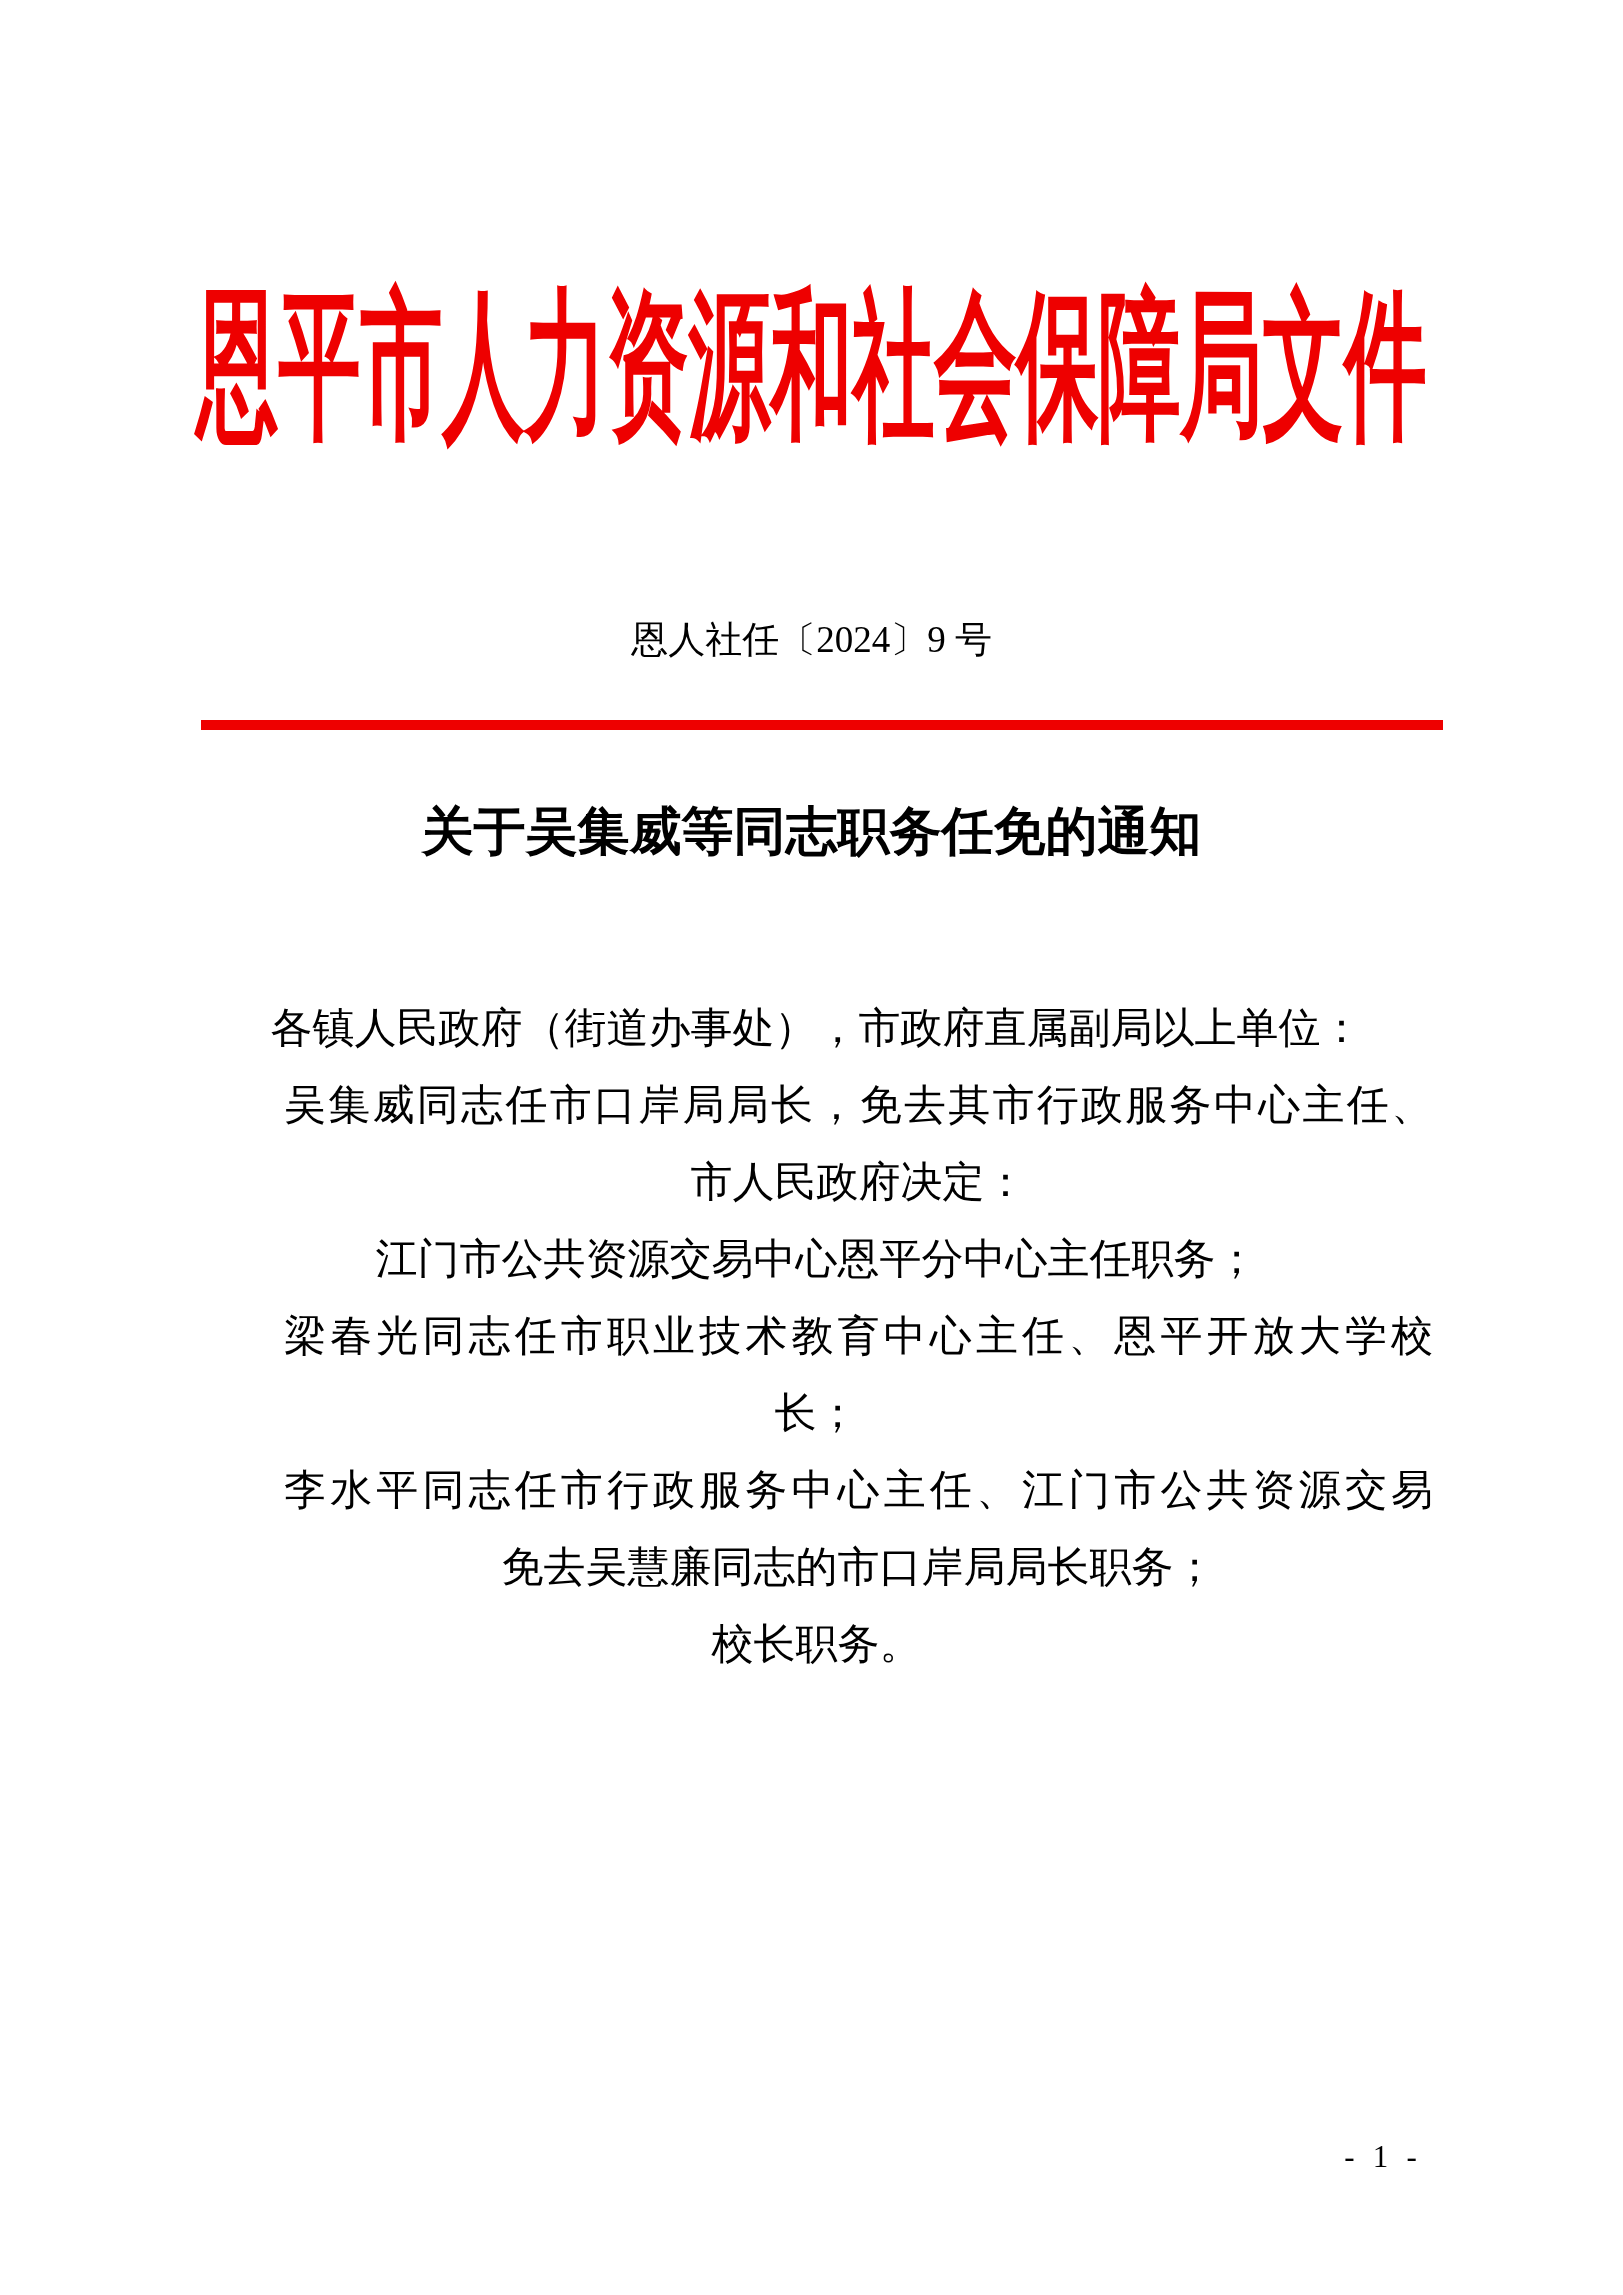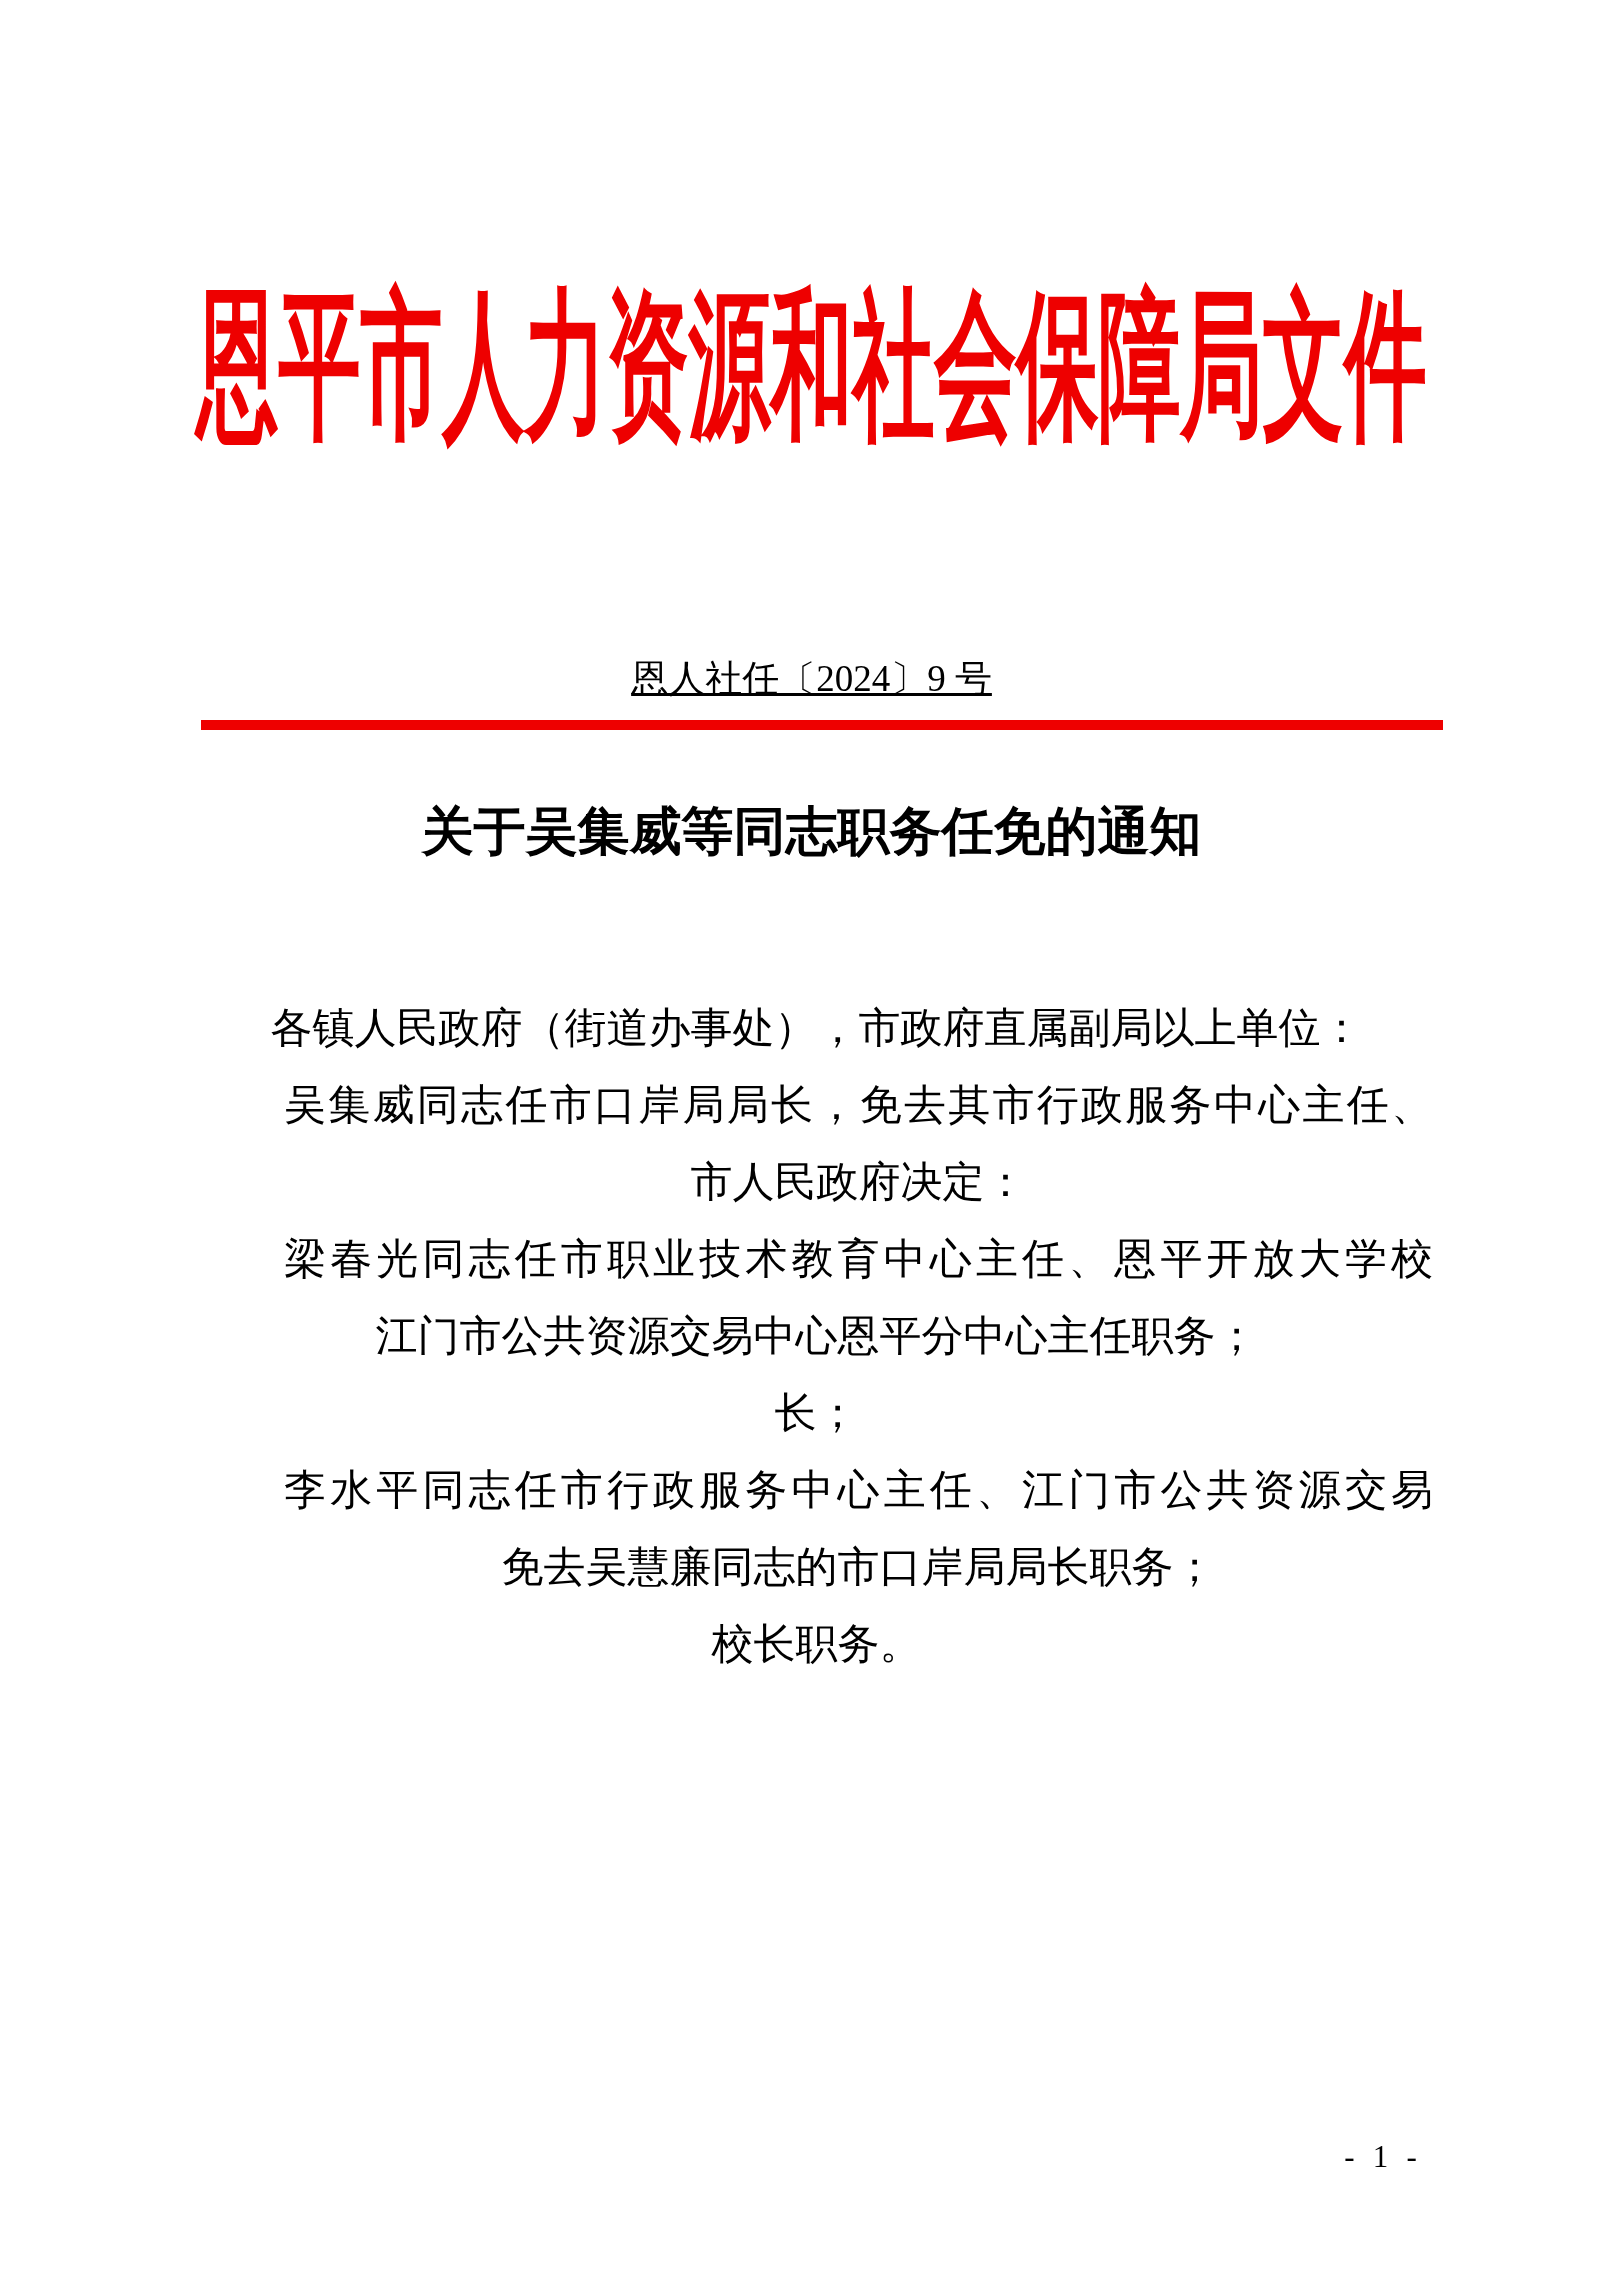"恩人社任〔2024〕9 号" .doc-number { text-decoration: underline -> none; top: 657px -> 618px }
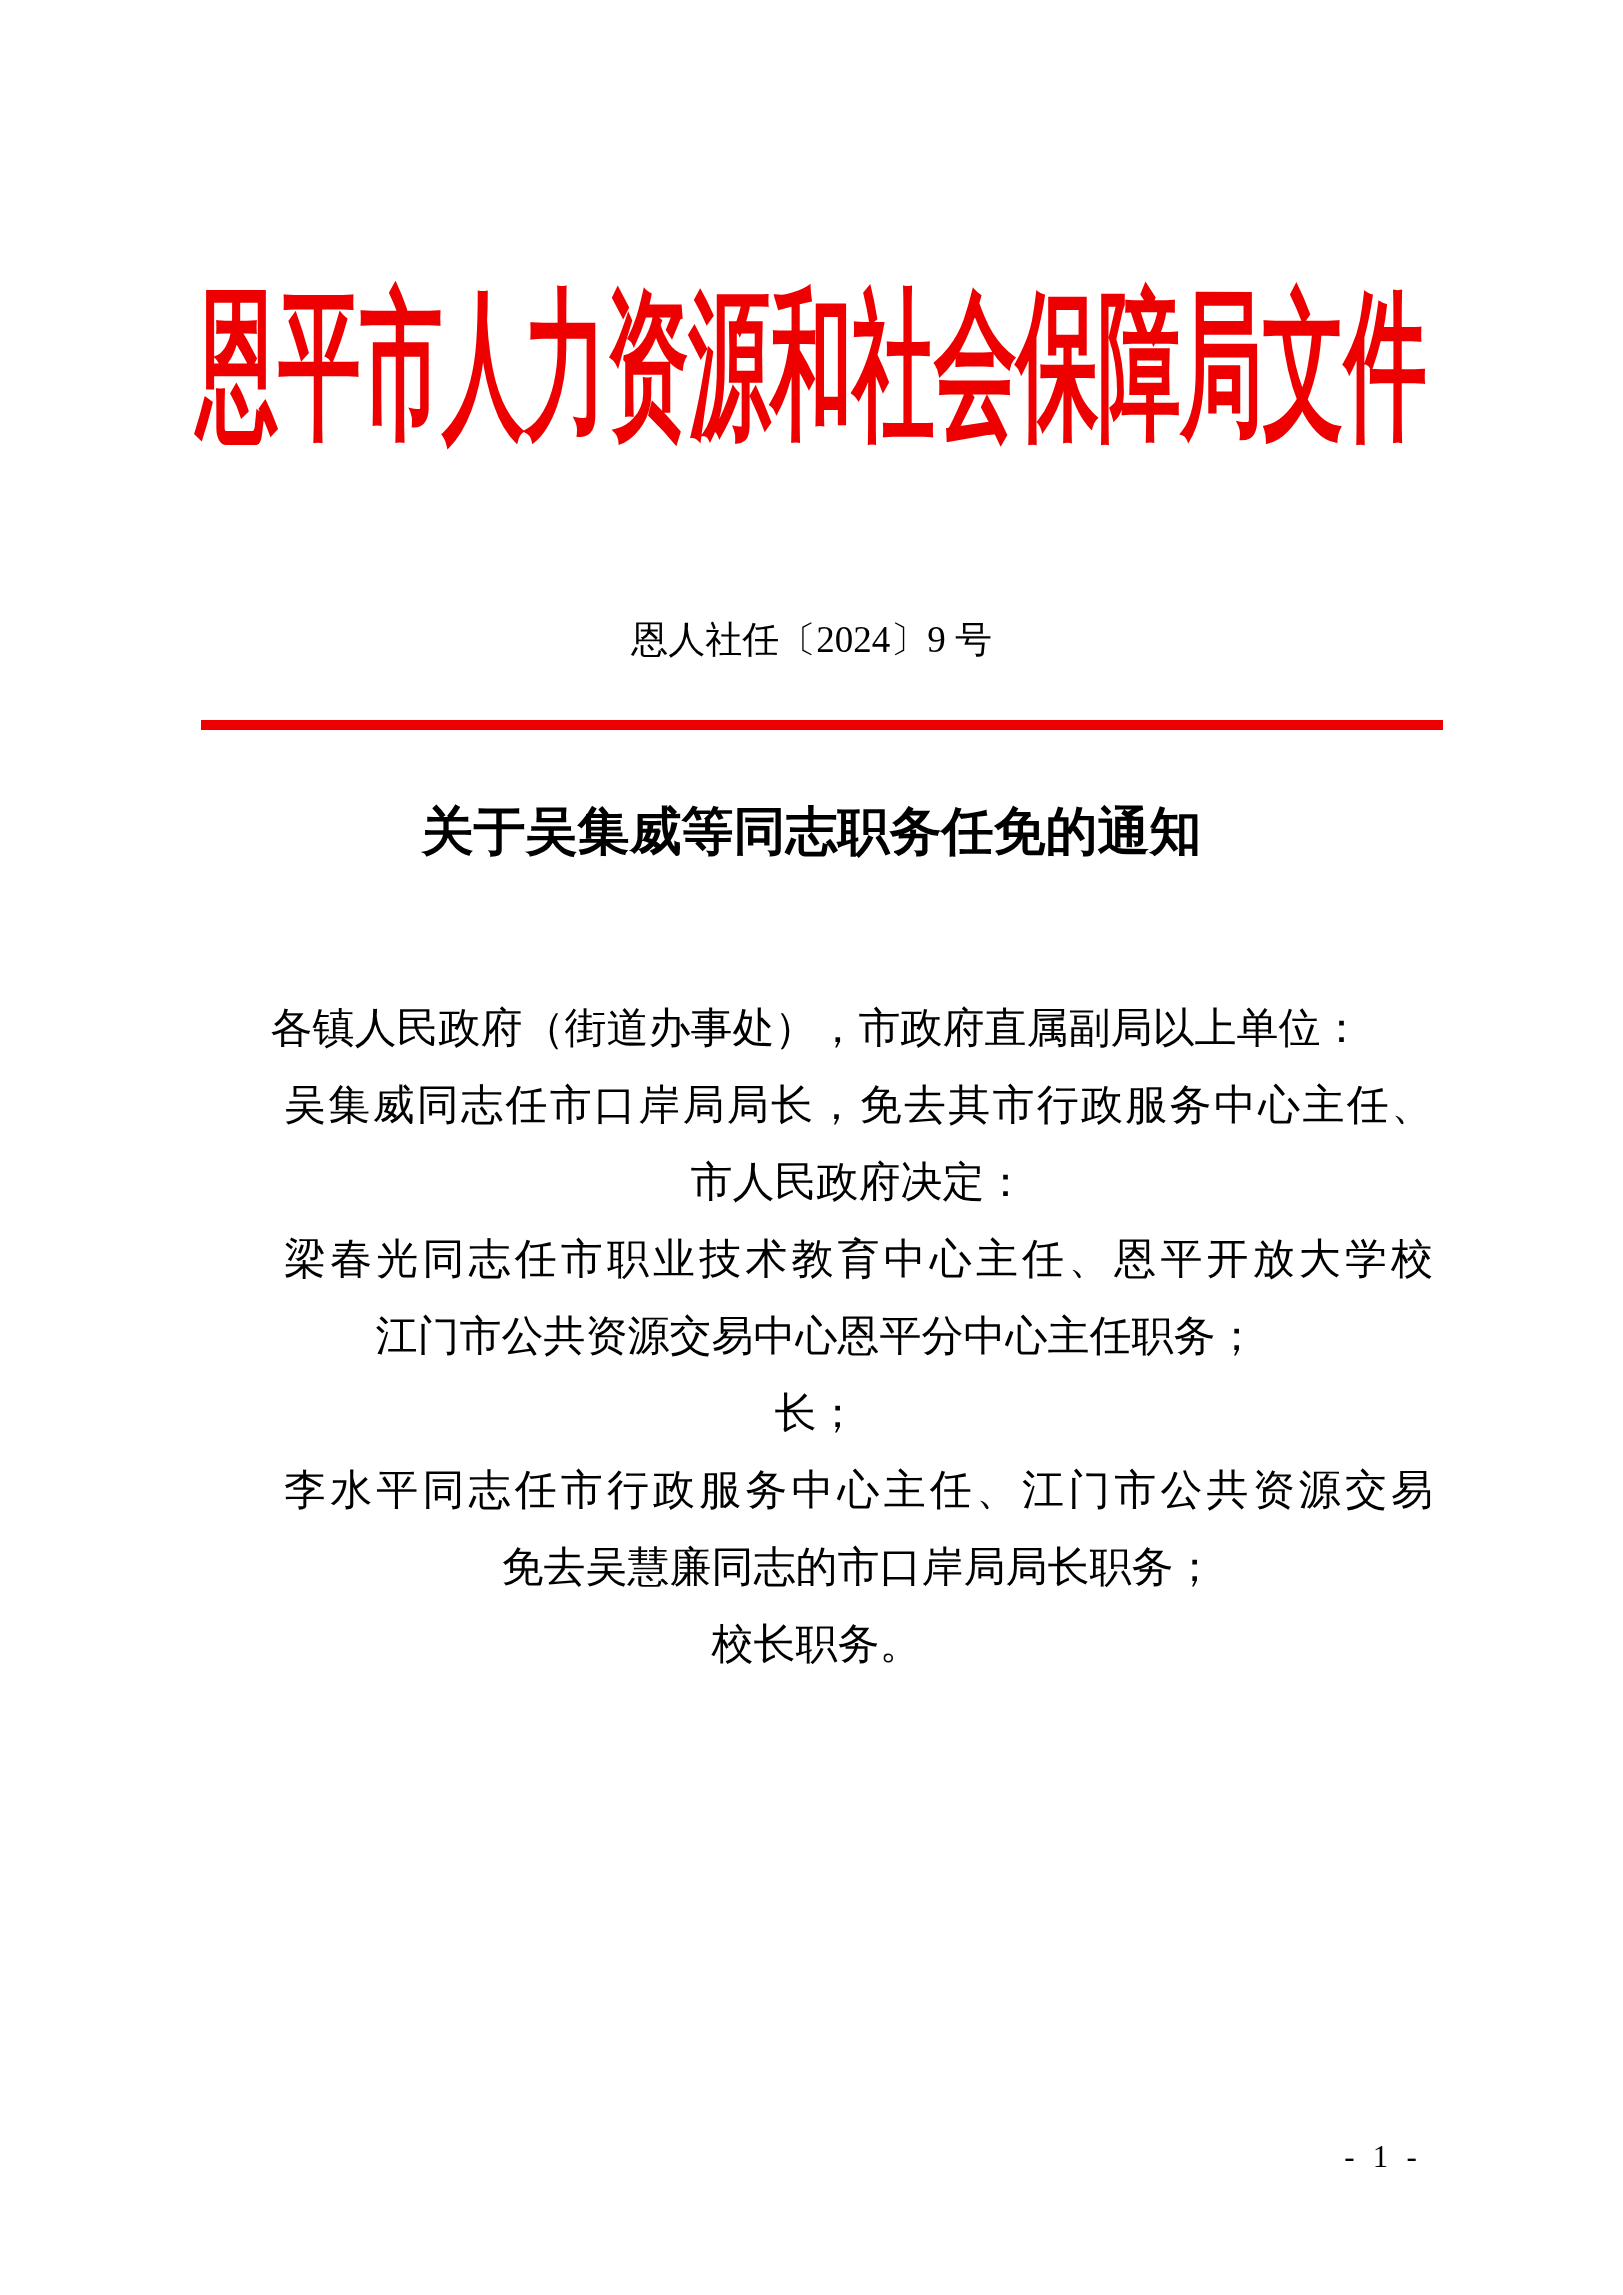"梁春光同志任市职业技术教育中心主任、恩平开放大学校" div.body-line { order: before "江门市公共资源交易中心恩平分中心主任职务；" -> after "江门市公共资源交易中心恩平分中心主任职务；" }
